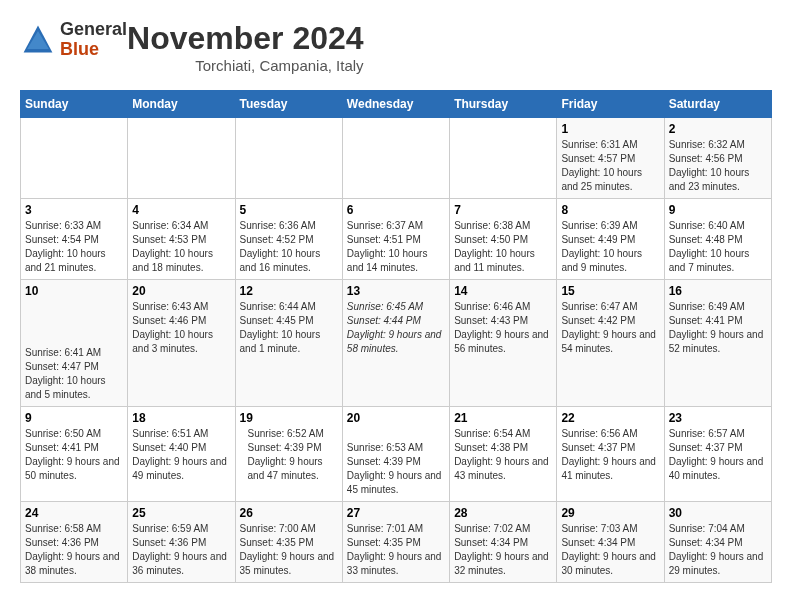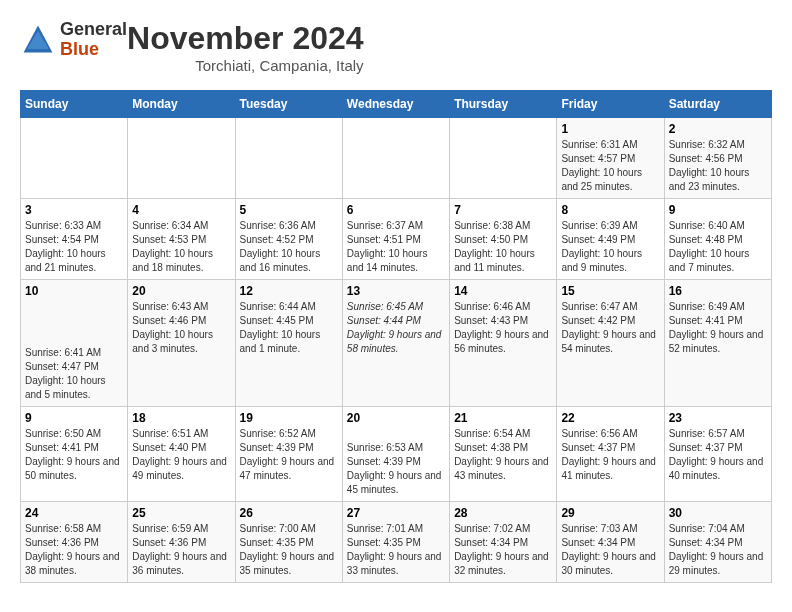"Sunrise: 6:52 AM" div.day-info { margin-left: none -> 8px }
